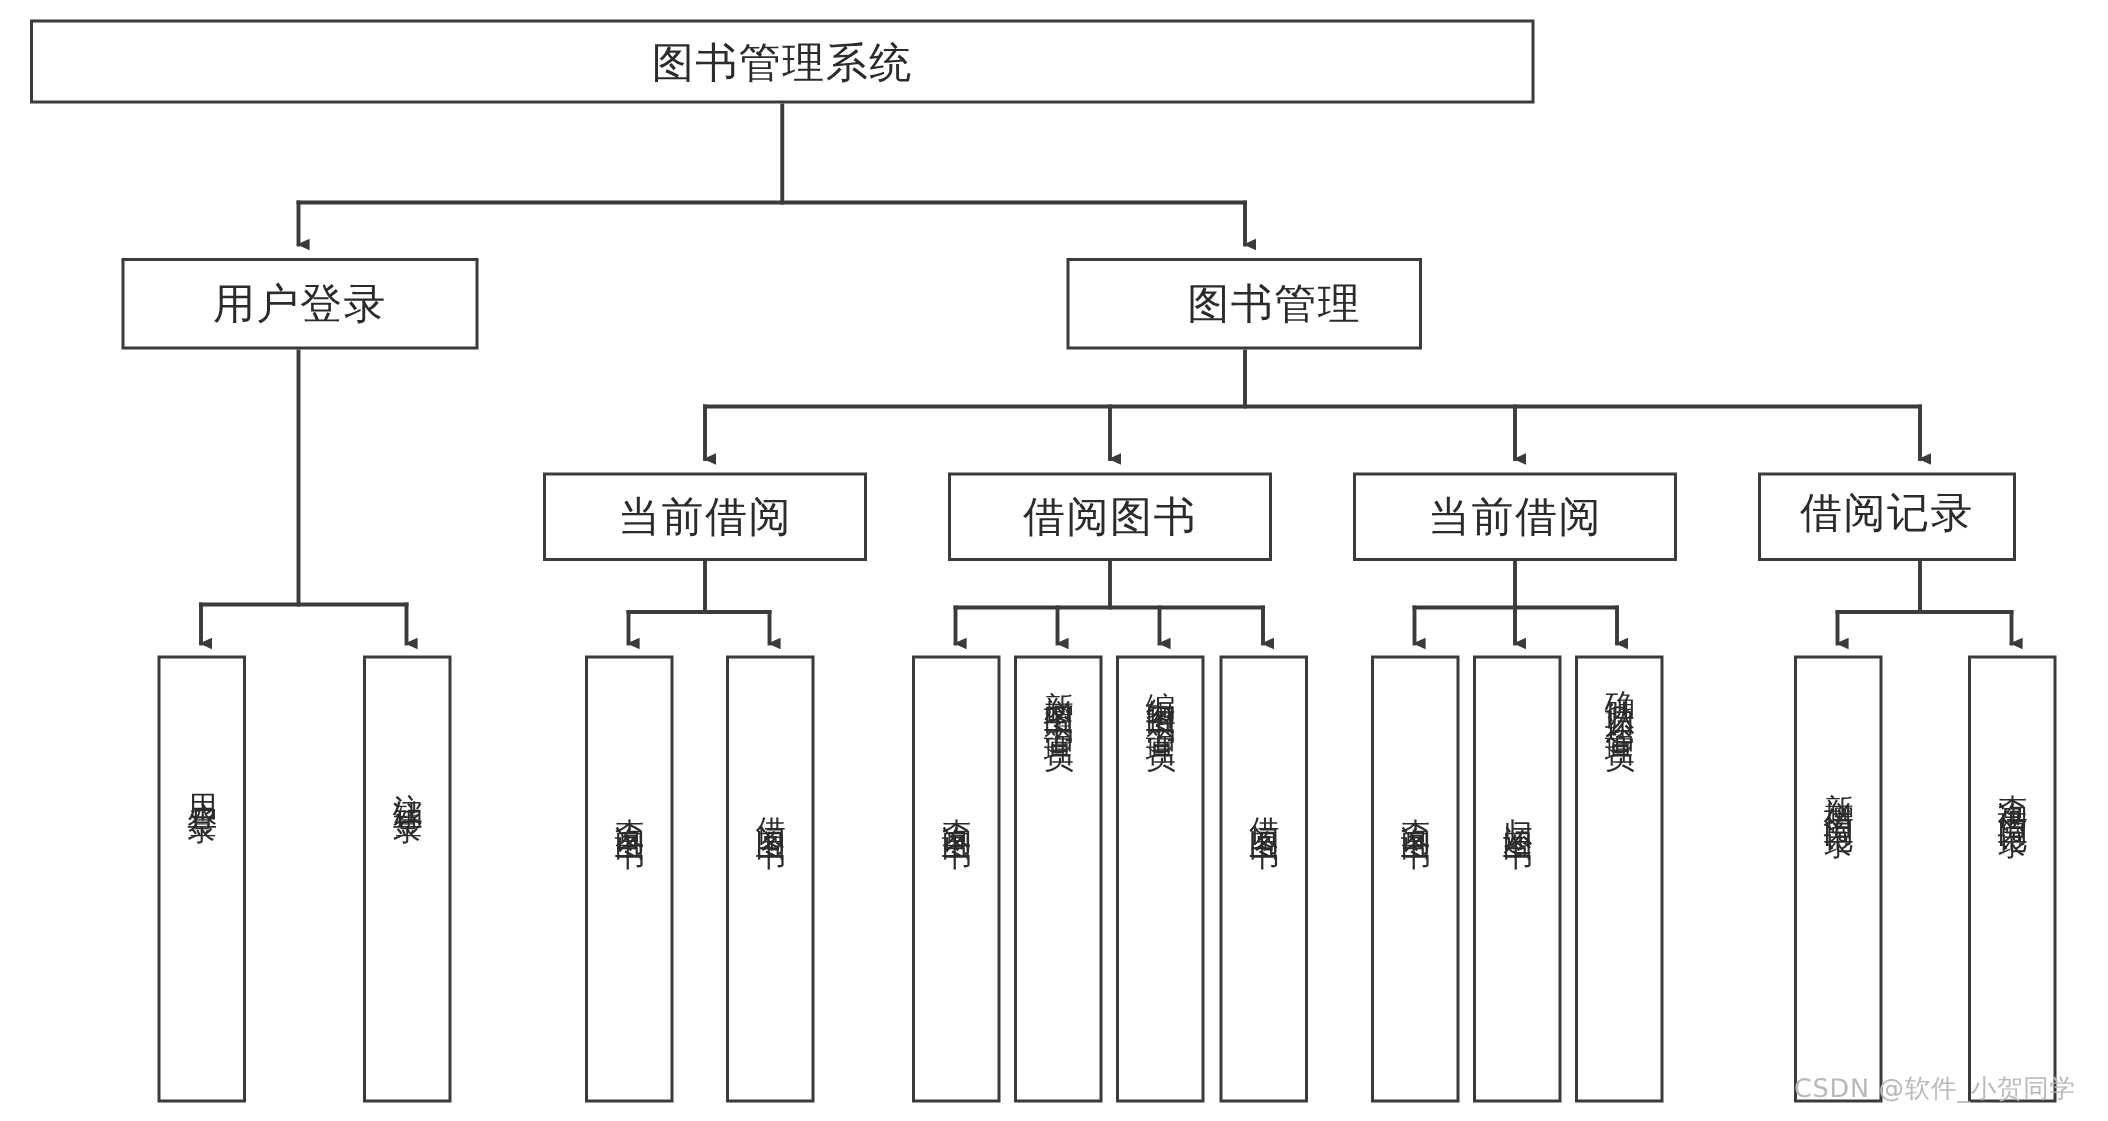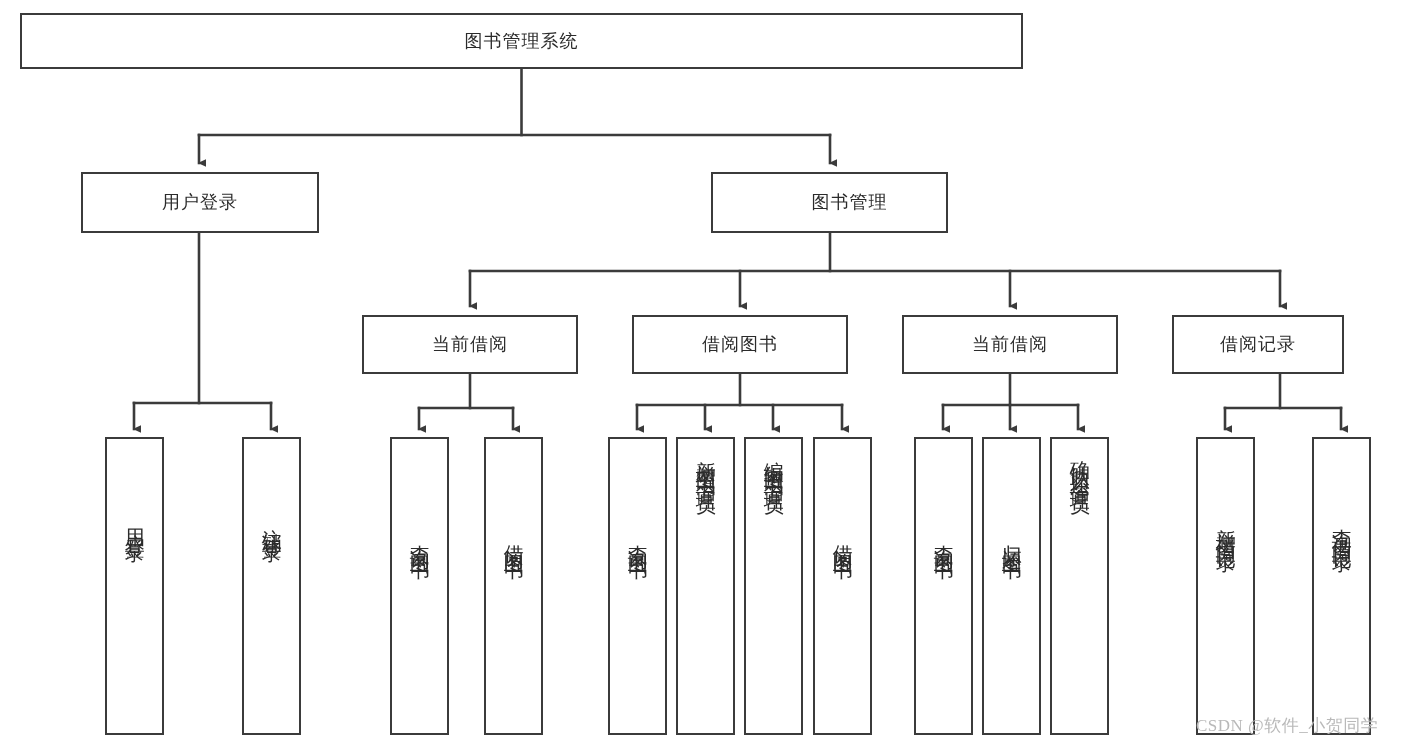"图书管理系统" .node .label { font-size: 18px -> 28px }
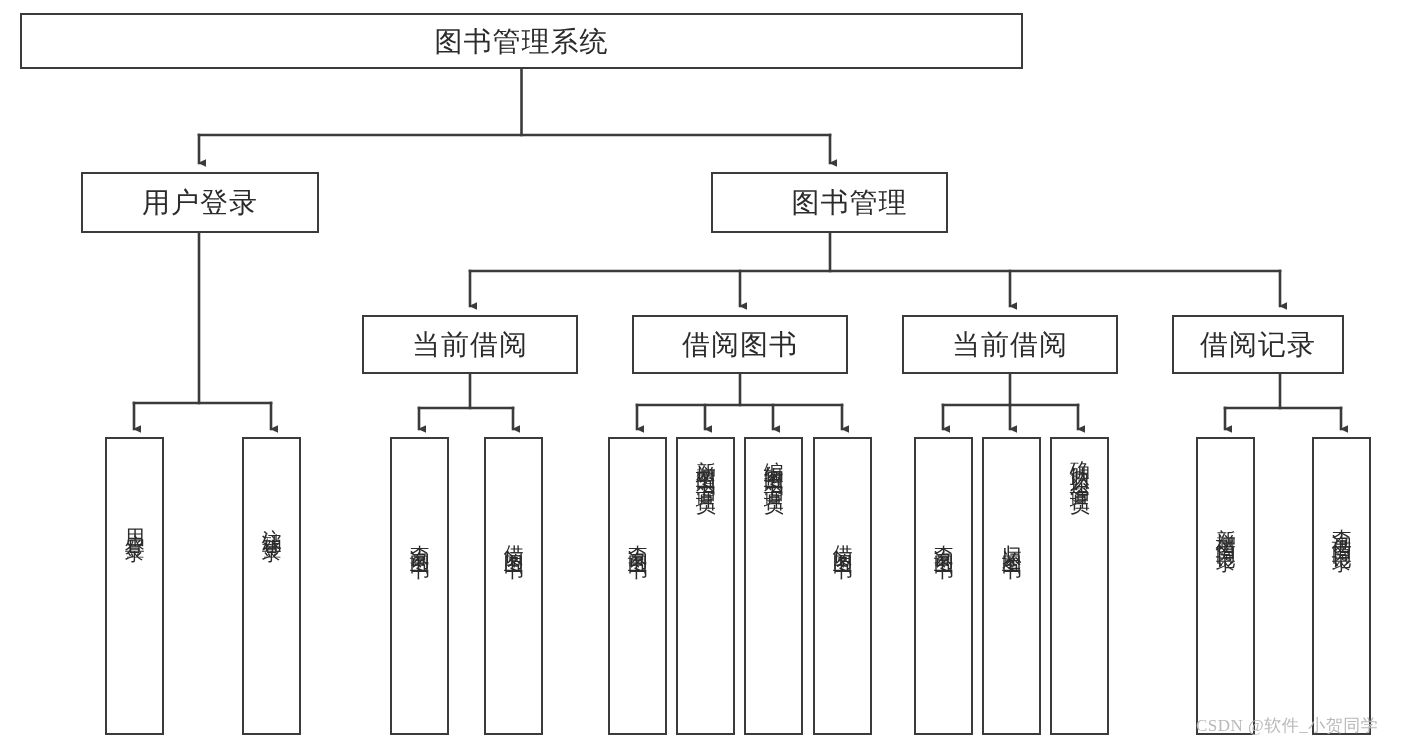"借阅记录" div.node { font-family: none -> Liberation Mono, monospace }
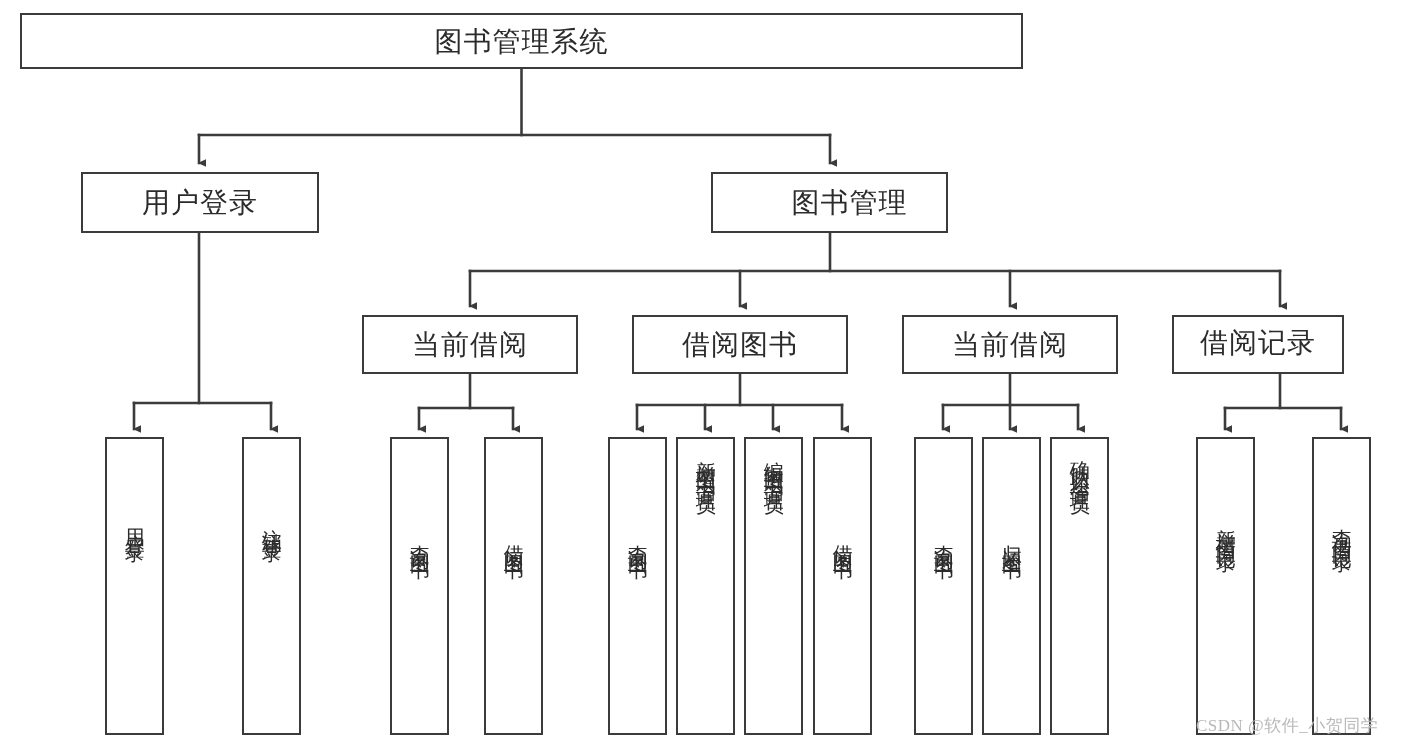"CSDN @软件_小贺同学" div.watermark { font-family: Liberation Serif, serif -> none }
